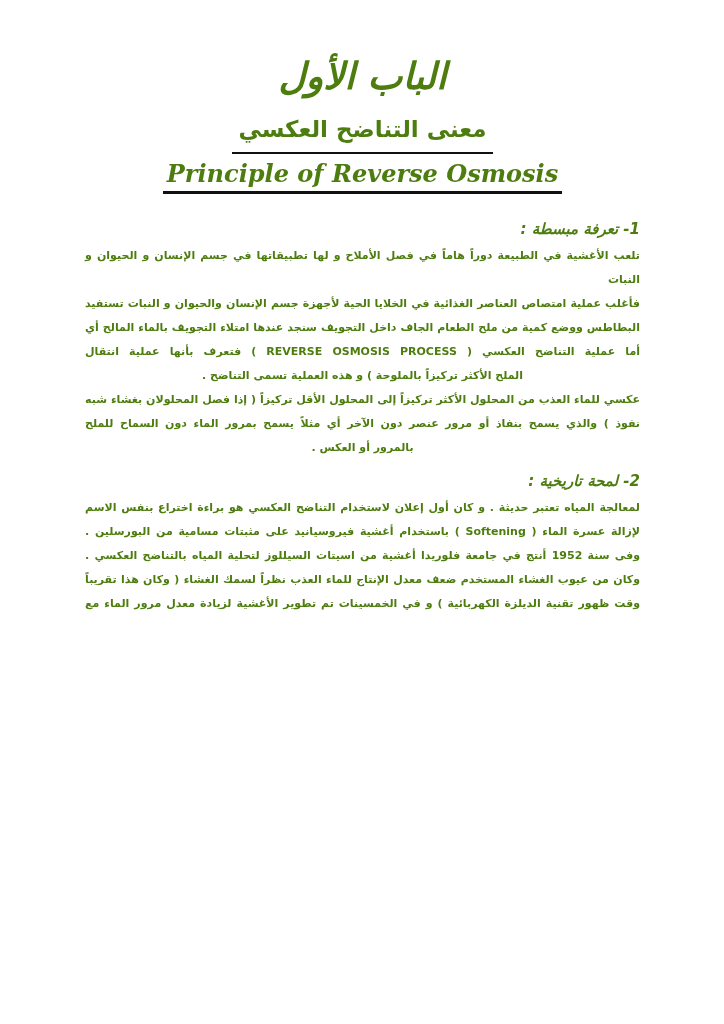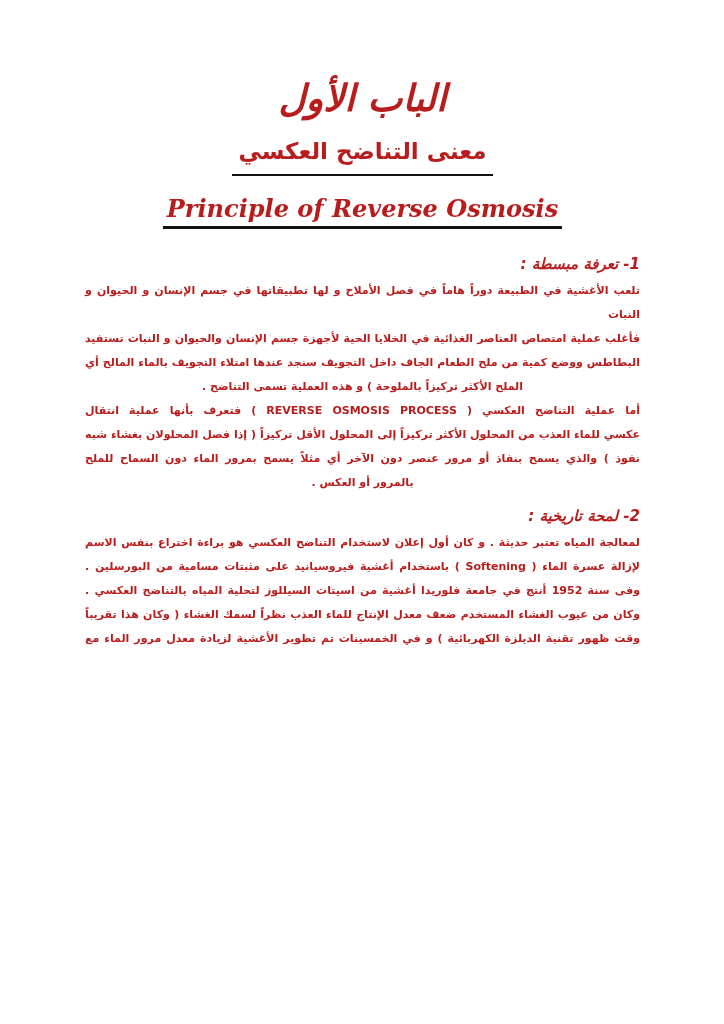"الباب الأول" .page { color: #b91c1c -> #4d7c0f; padding-top: 76px -> 54px }
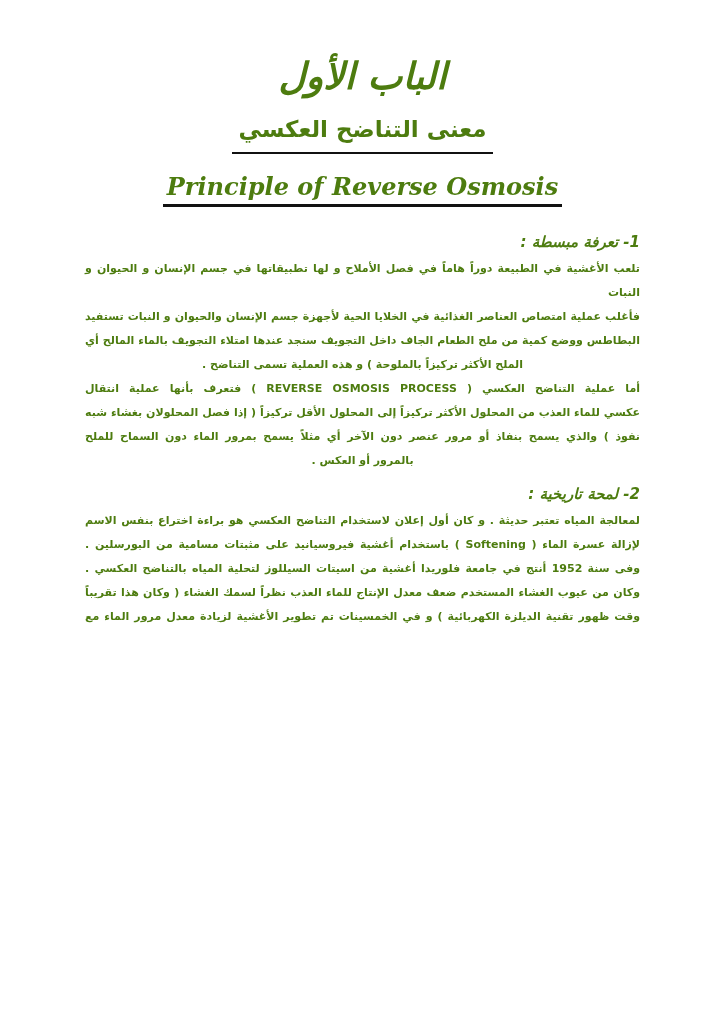"Principle of Reverse Osmosis" .subtitle-en { margin-top: 13px -> none }
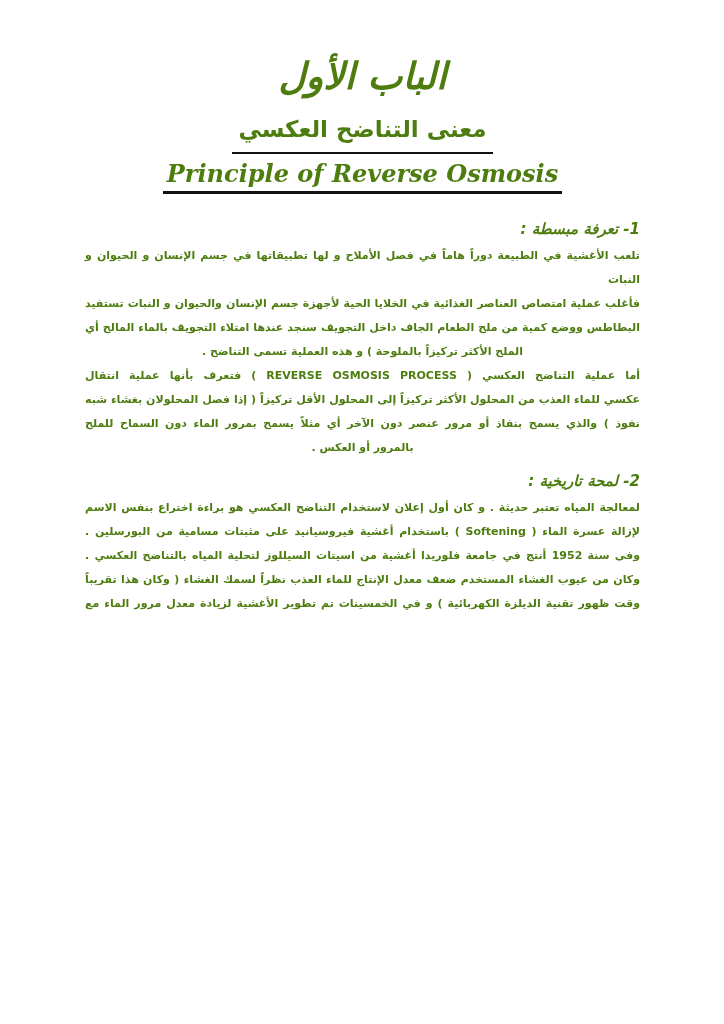"الملح الأكثر تركيزاً بالملوحة )" div.line { order: before "أما عملية التناضح العكسي (" -> after "أما عملية التناضح العكسي (" }
